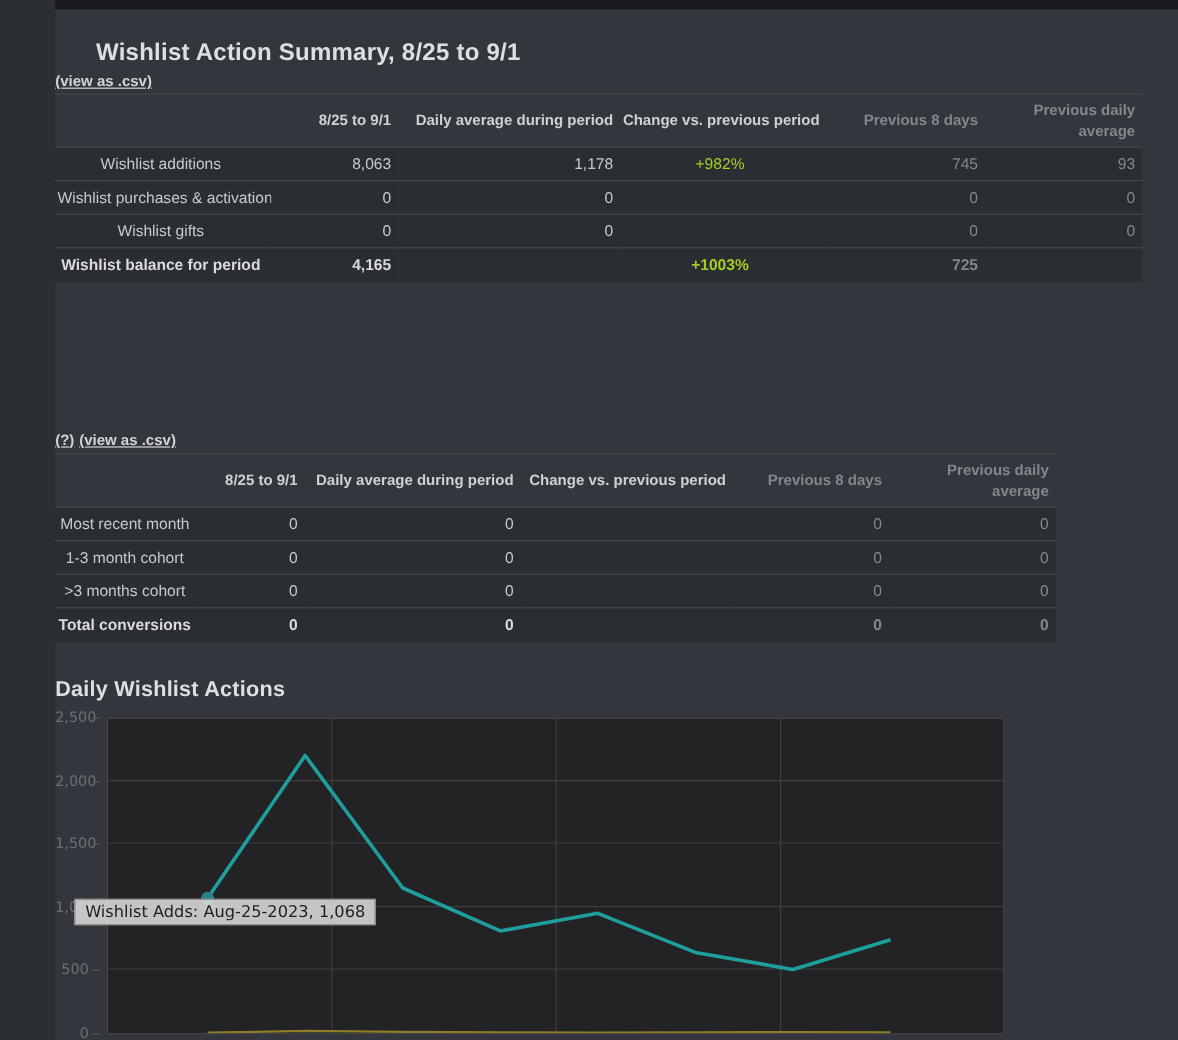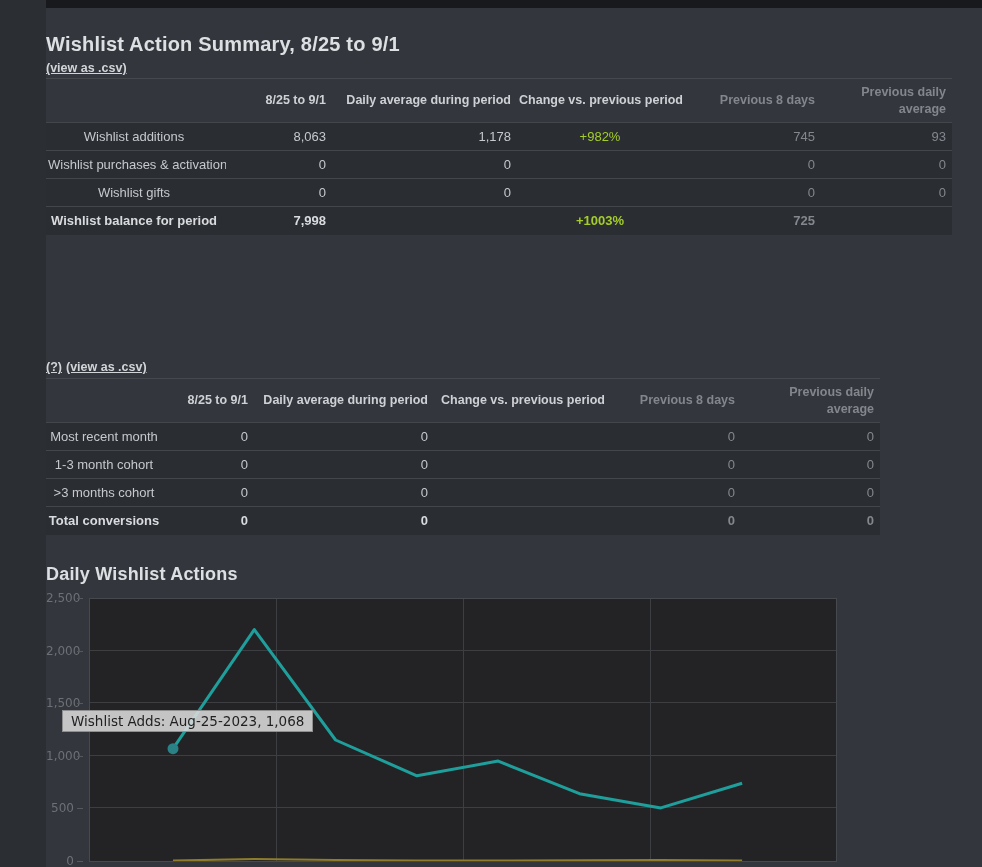"Wishlist Action Summary, 8/25 to" h1.section-title { margin-left: none -> 34px }
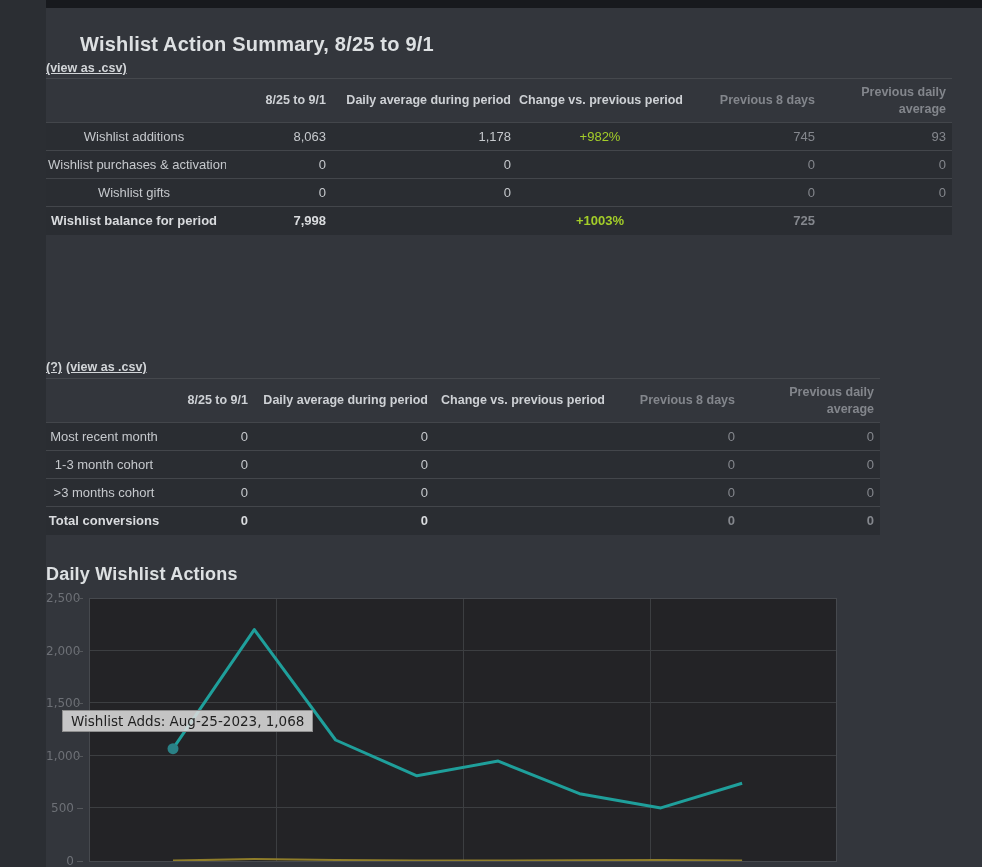"7,998" td.main { text: 7,998 -> 4,165 }
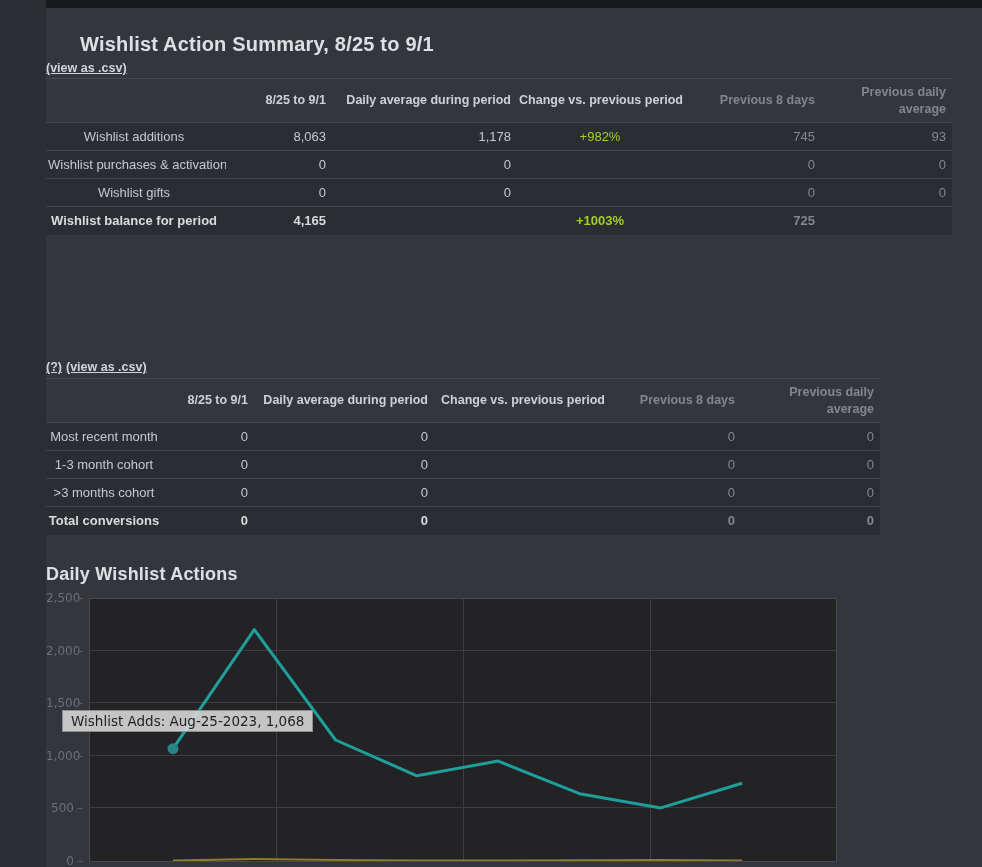"Wishlist Adds: Aug-25-2023, 1,068" #chart-tooltip { top: 702px -> 741px }
